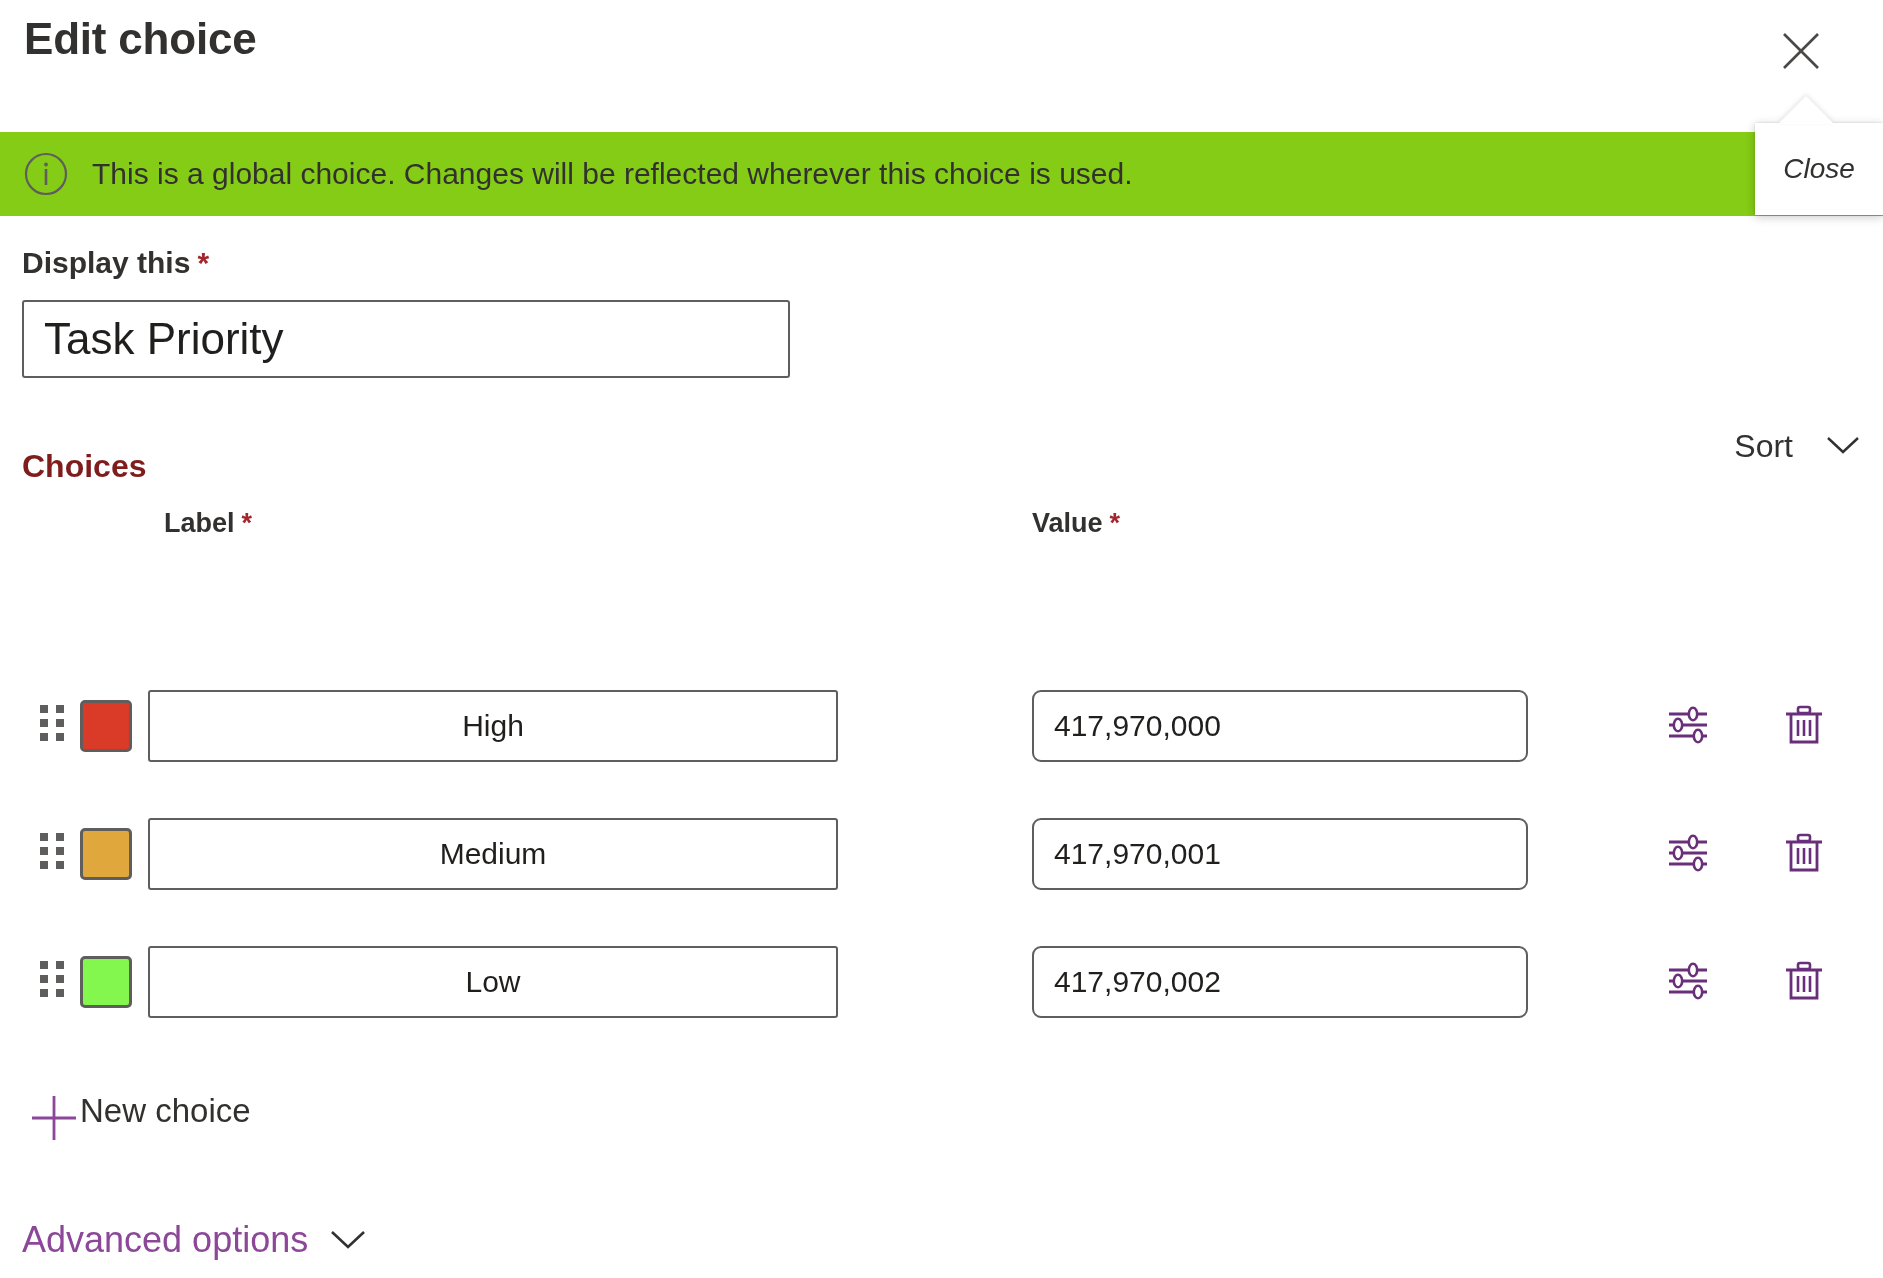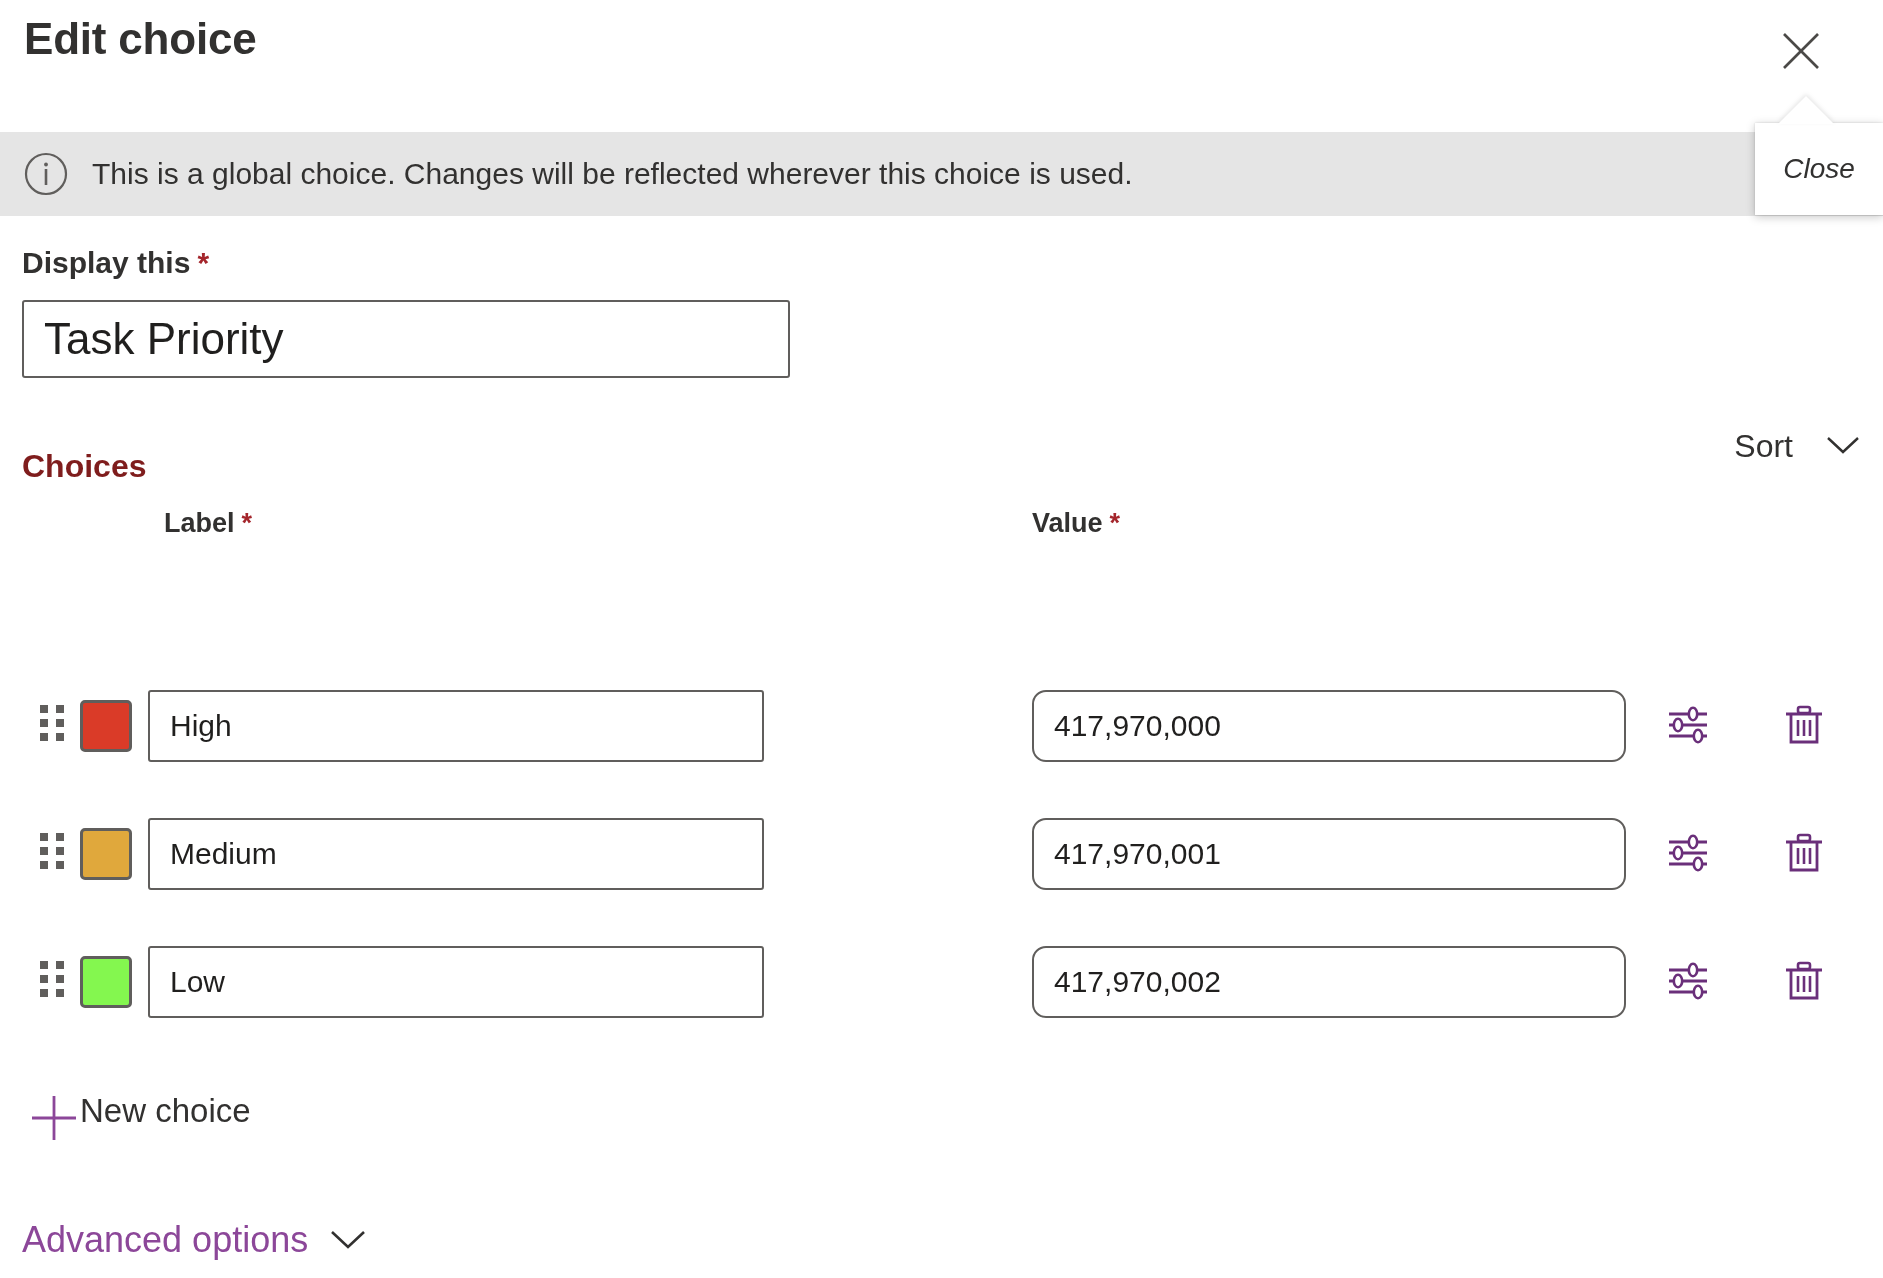"This is a global choice." .info-banner { background: #e5e5e5 -> #84cc16 }
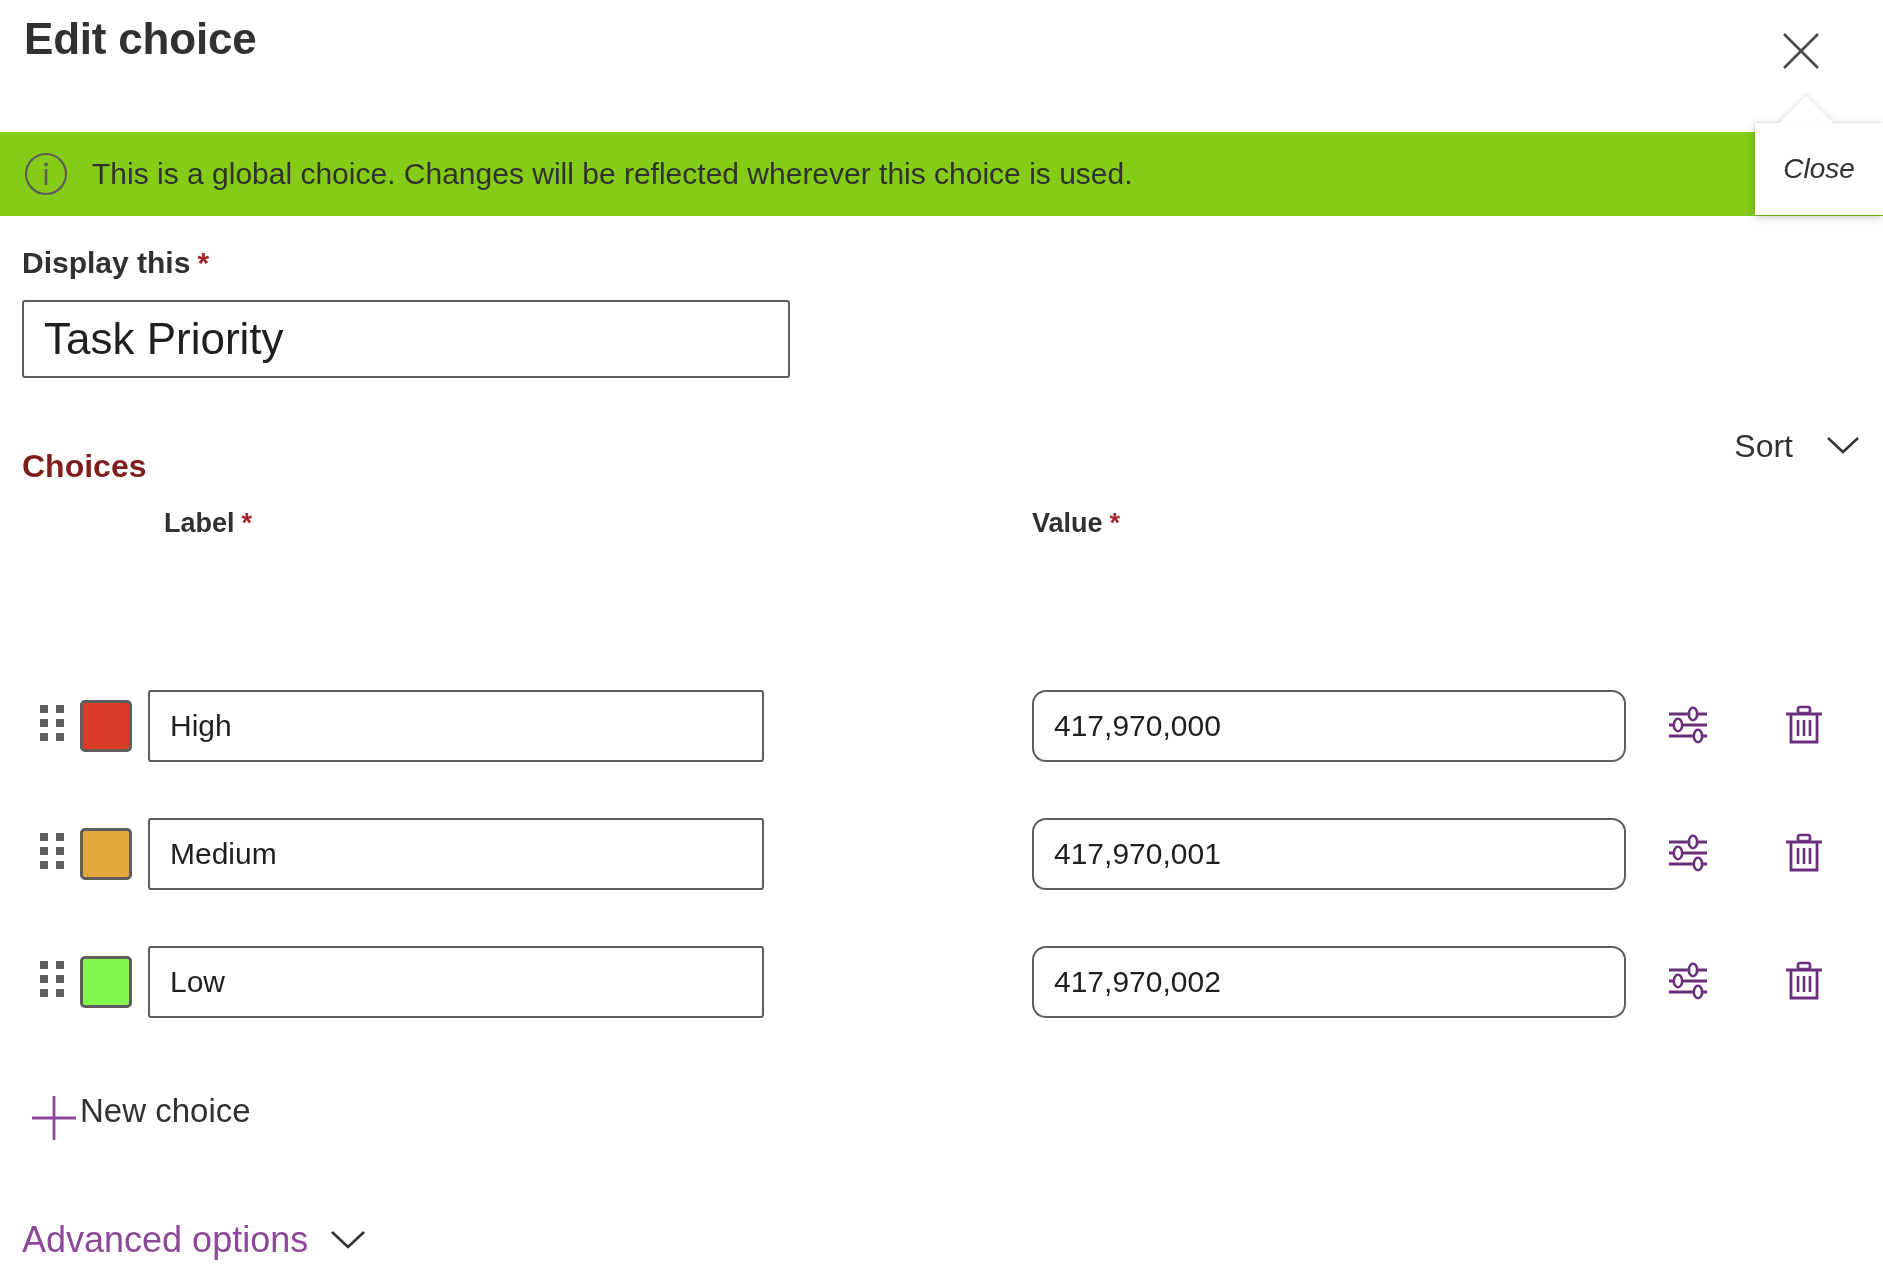"High" .label-input { text-align: none -> center; width: 616px -> 690px }
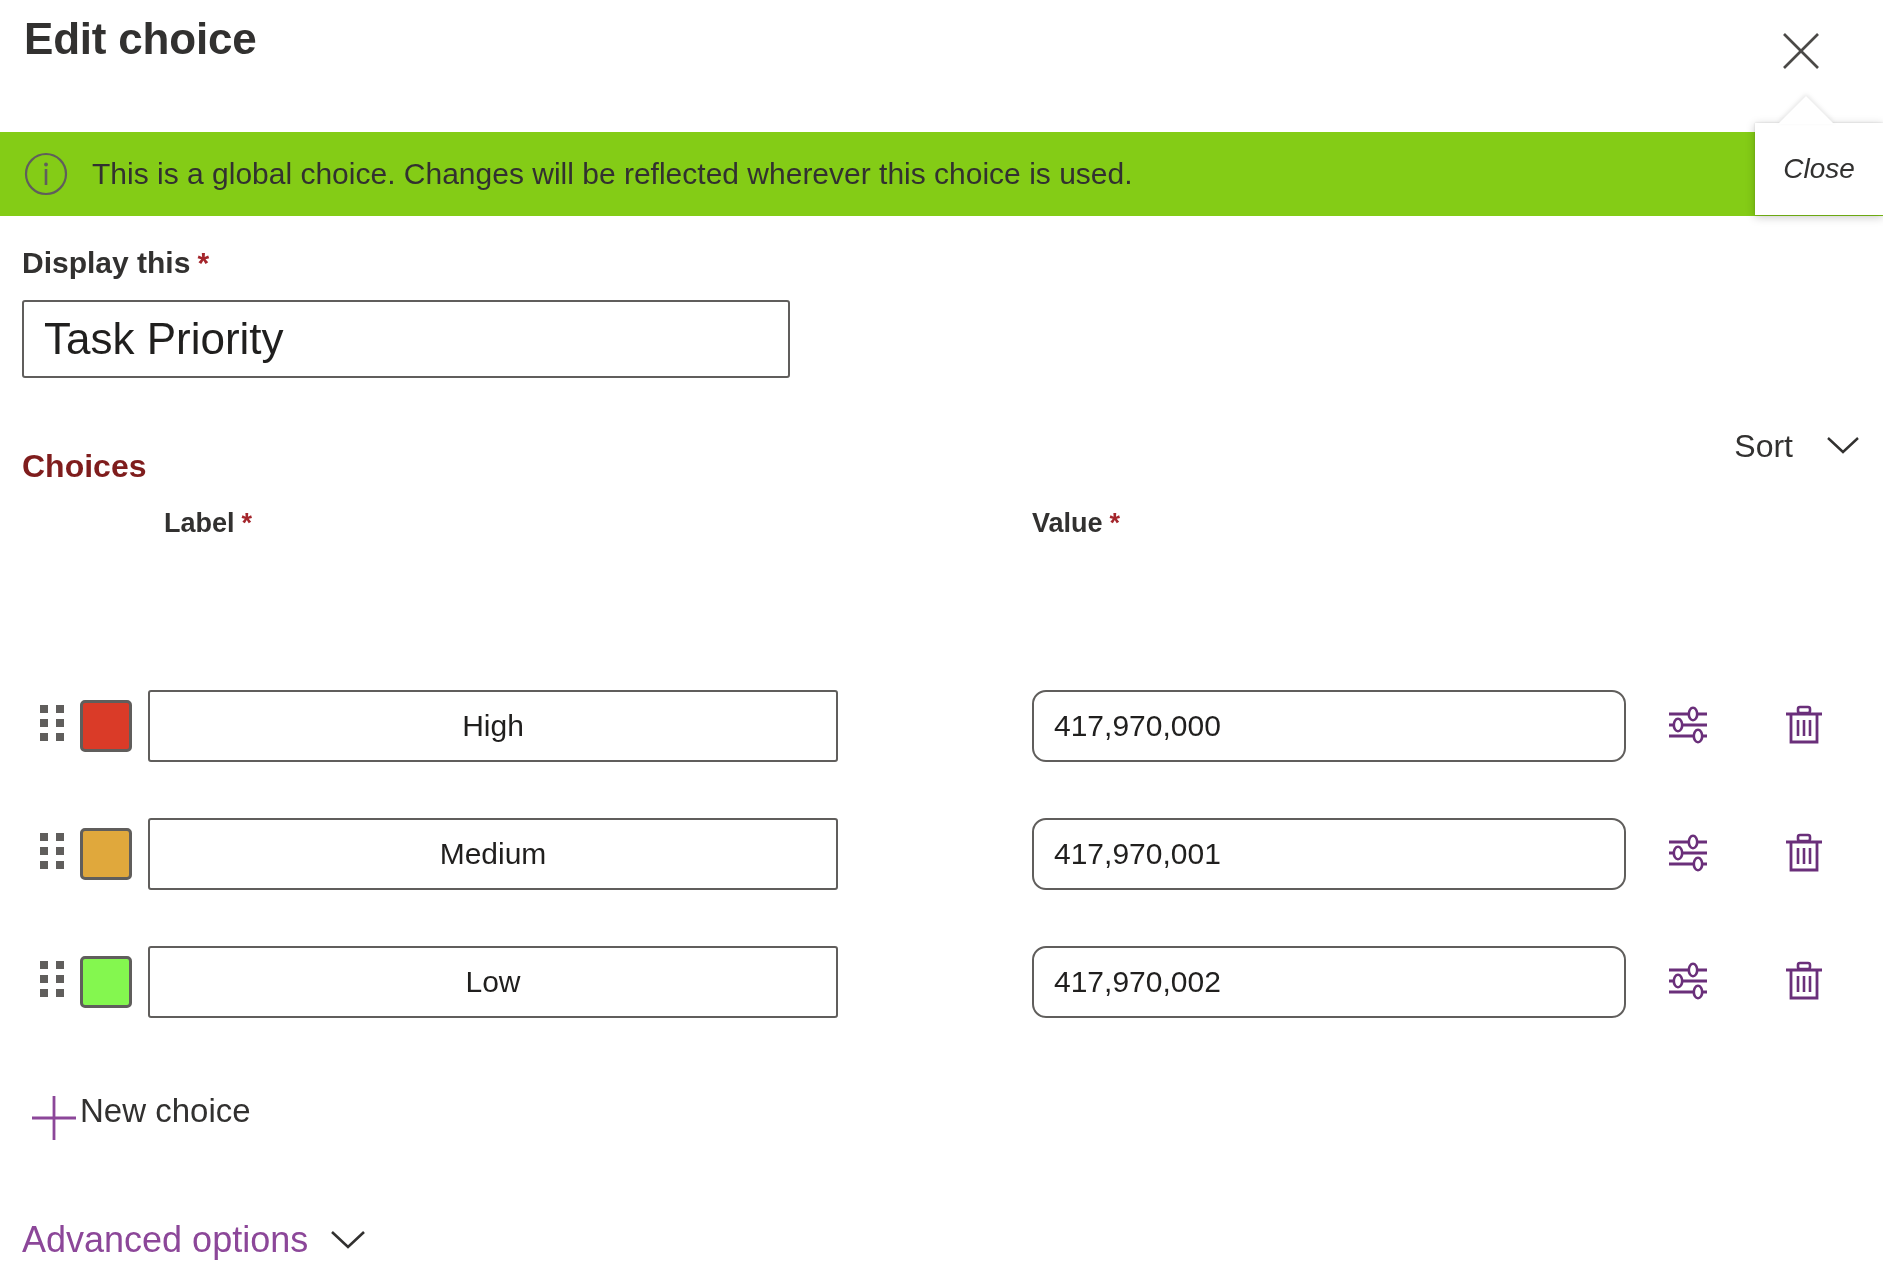"417,970,000" .value-input { border-radius: 14px -> 9px; width: 594px -> 496px }
